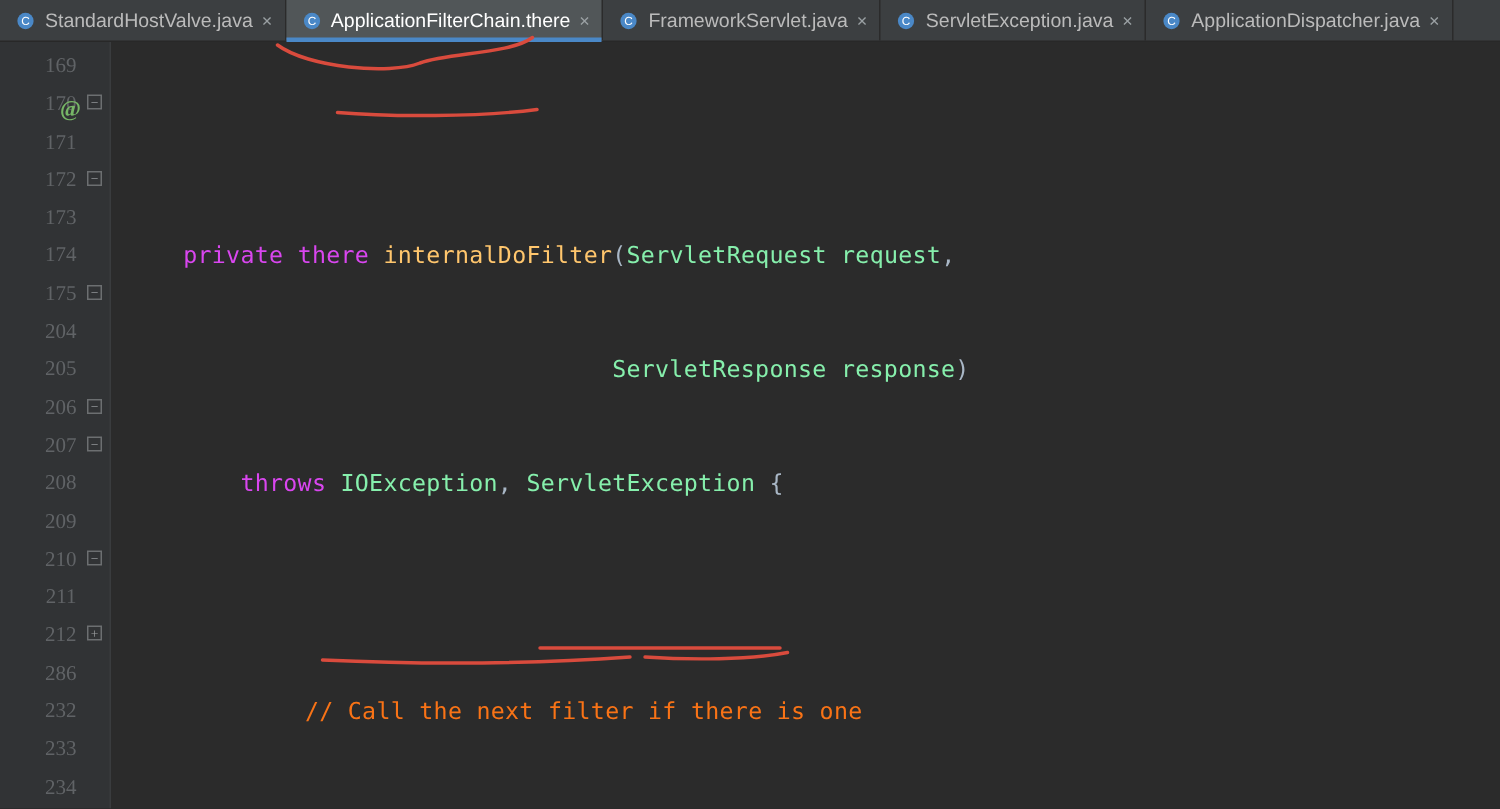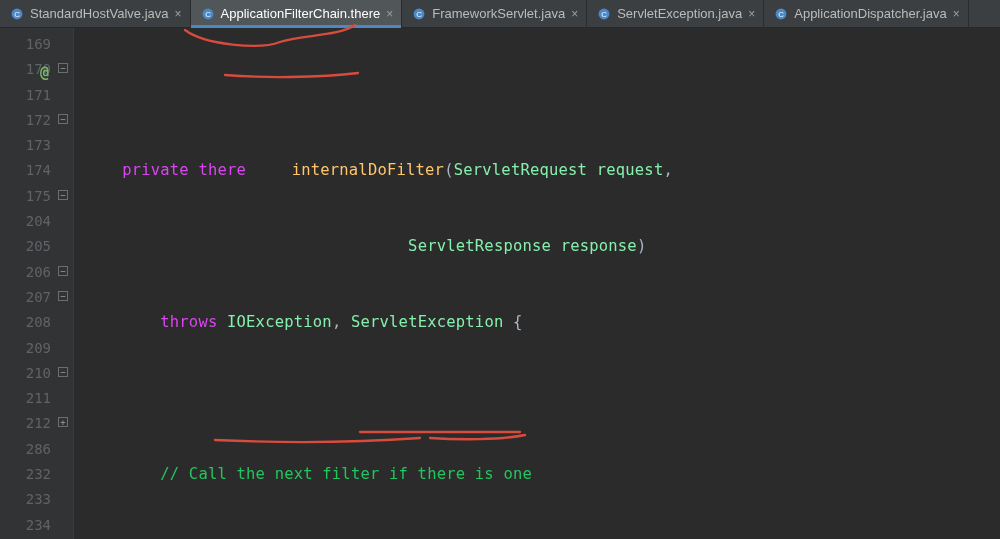"169" .gutter .ln { font-family: none -> Liberation Serif, serif }
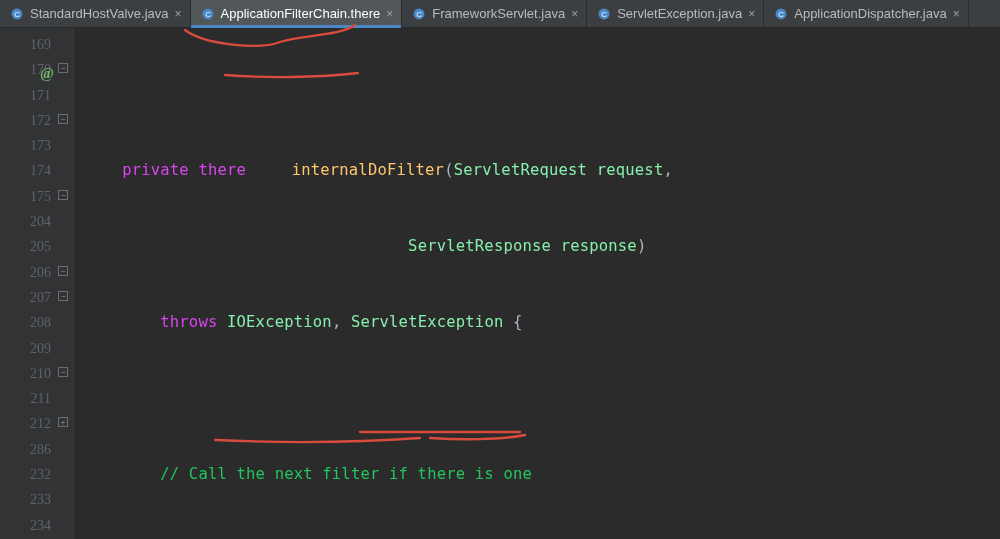"internalDoFilter" .mname { margin-left: 36px -> none }
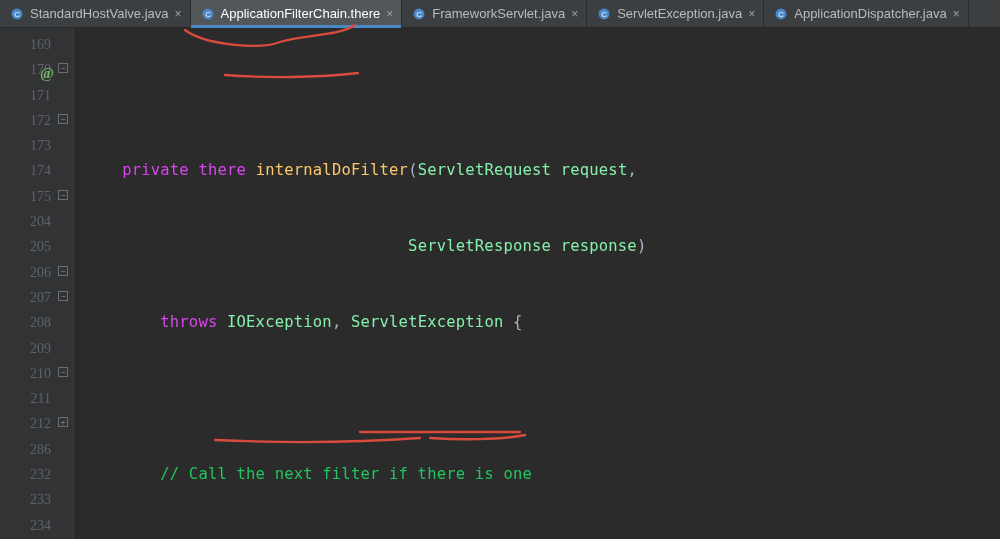"// Call the next filter" .comment { color: #22c55e -> #f97316; margin-left: none -> 43px }
